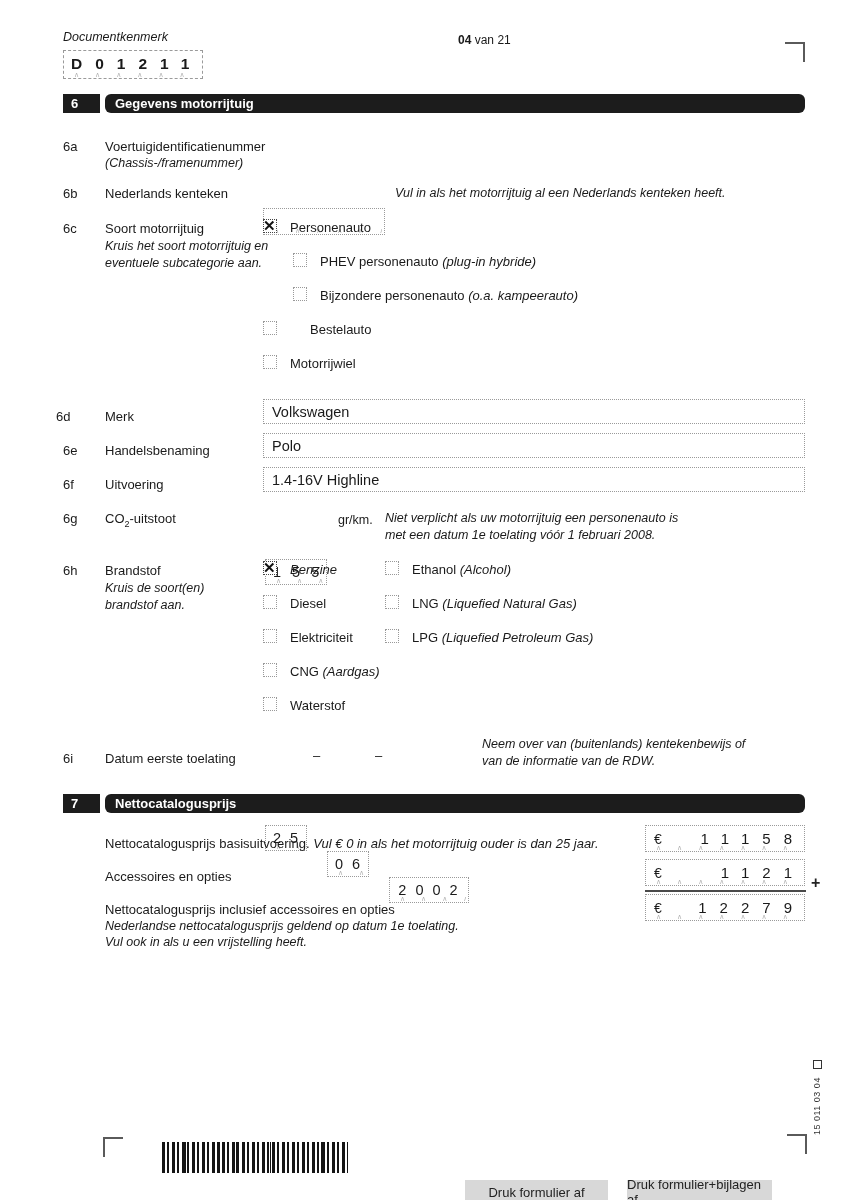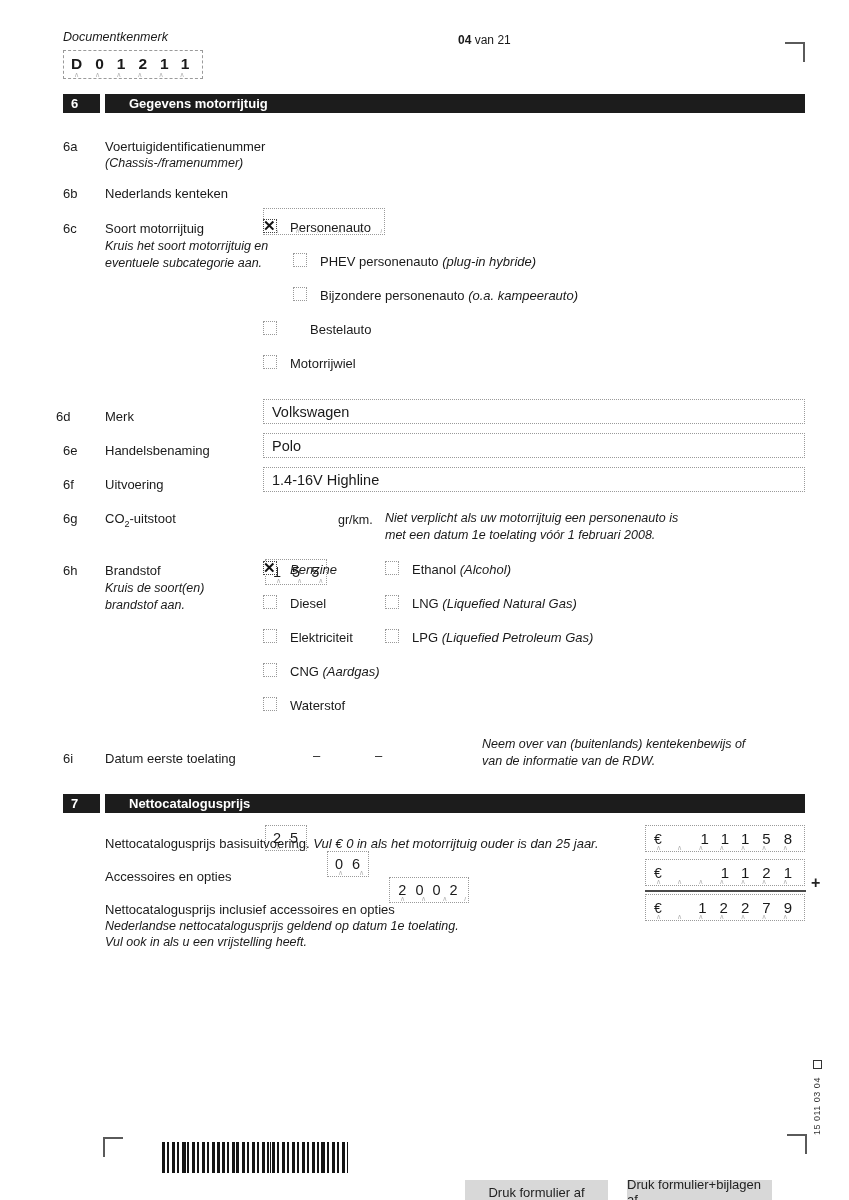"Gegevens motorrijtuig" .bar .bartitle { border-radius: none -> 6px; padding-left: 24px -> 10px }
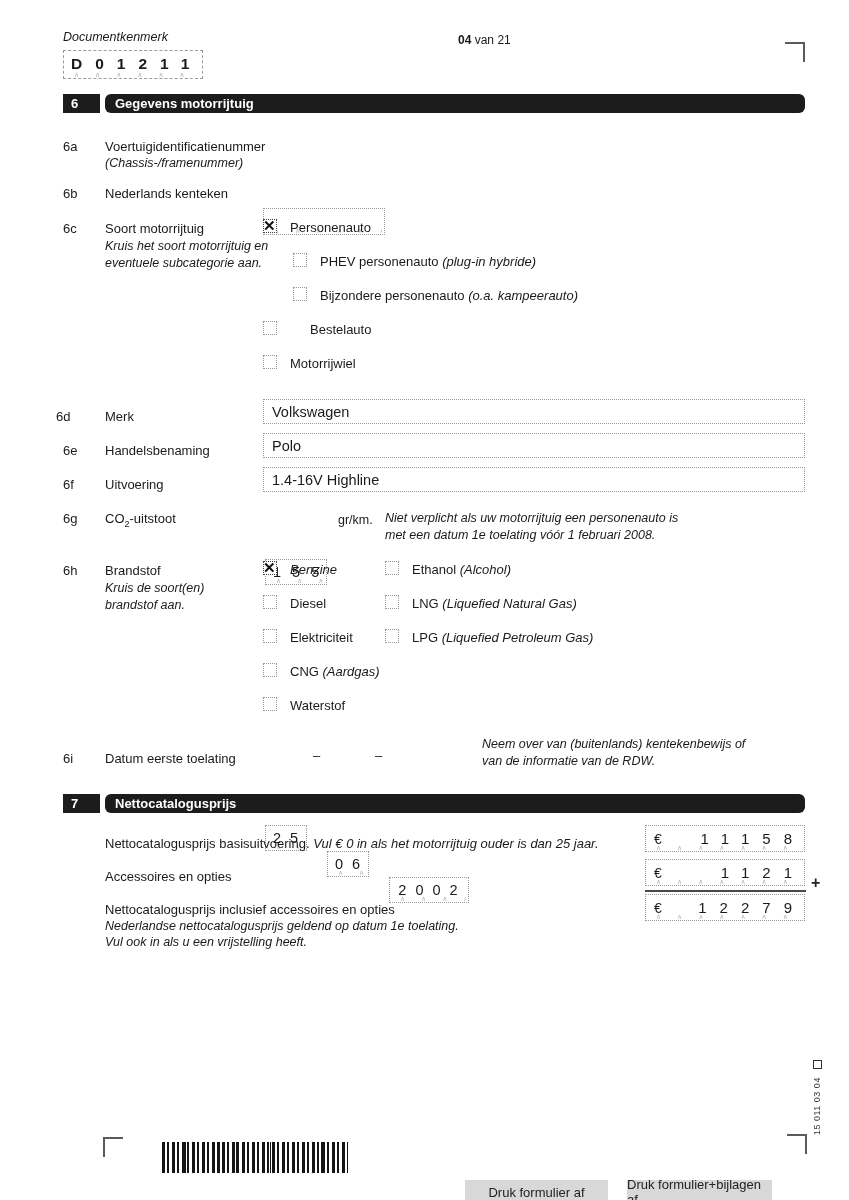"Vul in als het motorrijtuig" div.abs { html: none -> <div>Vul in als het motorrijtuig al een Nederlands kenteken heeft.</div> }
